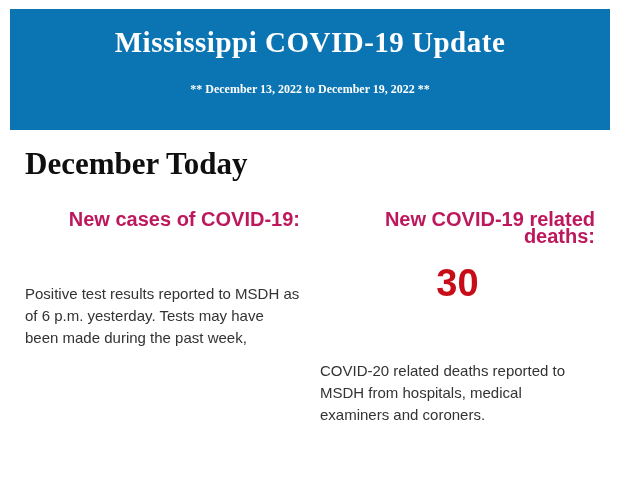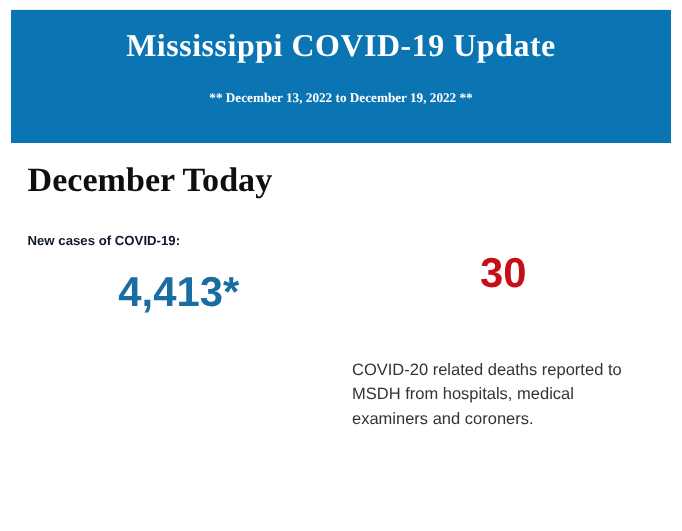"New cases of COVID-19:" .stat-label { color: #0f172a -> #be185d; font-size: 12px -> 20px; text-align: left -> right }
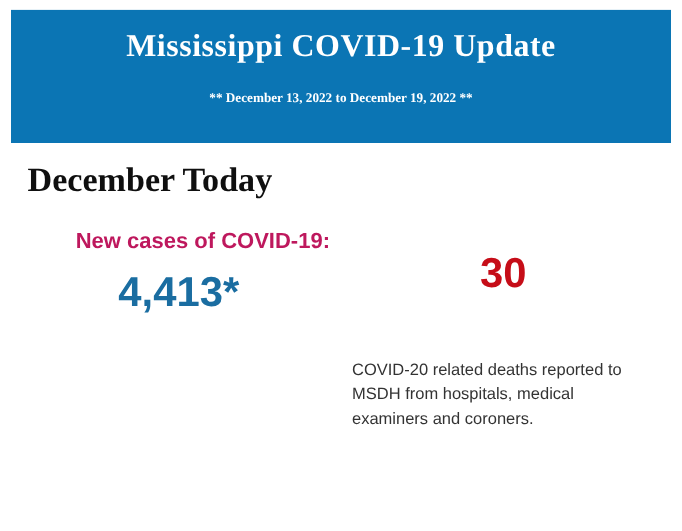"New COVID-19 related deaths:" div.stat-label { html: none -> <div>New COVID-19 related deaths:</div> }
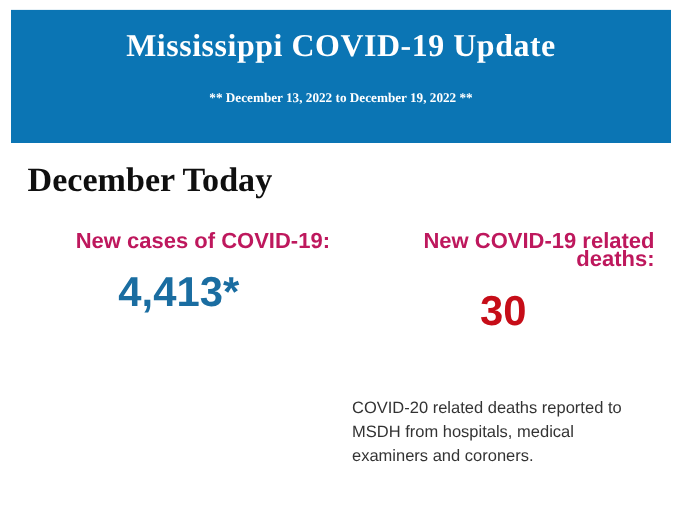"4,413*" div.stat-value { html: <div>4,413*</div> -> none }
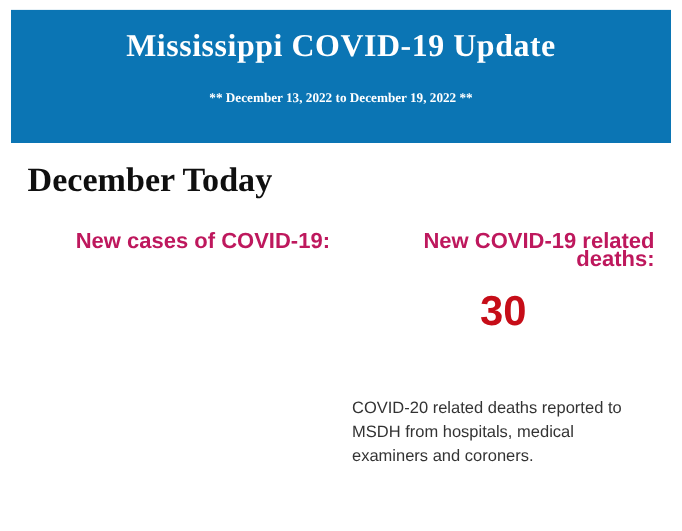"Positive test results reported to" div.stat-desc { html: none -> <div>Positive test results reported to MSDH as of 6 p.m. yesterday. Tests may have been made during the past week,</div> }
